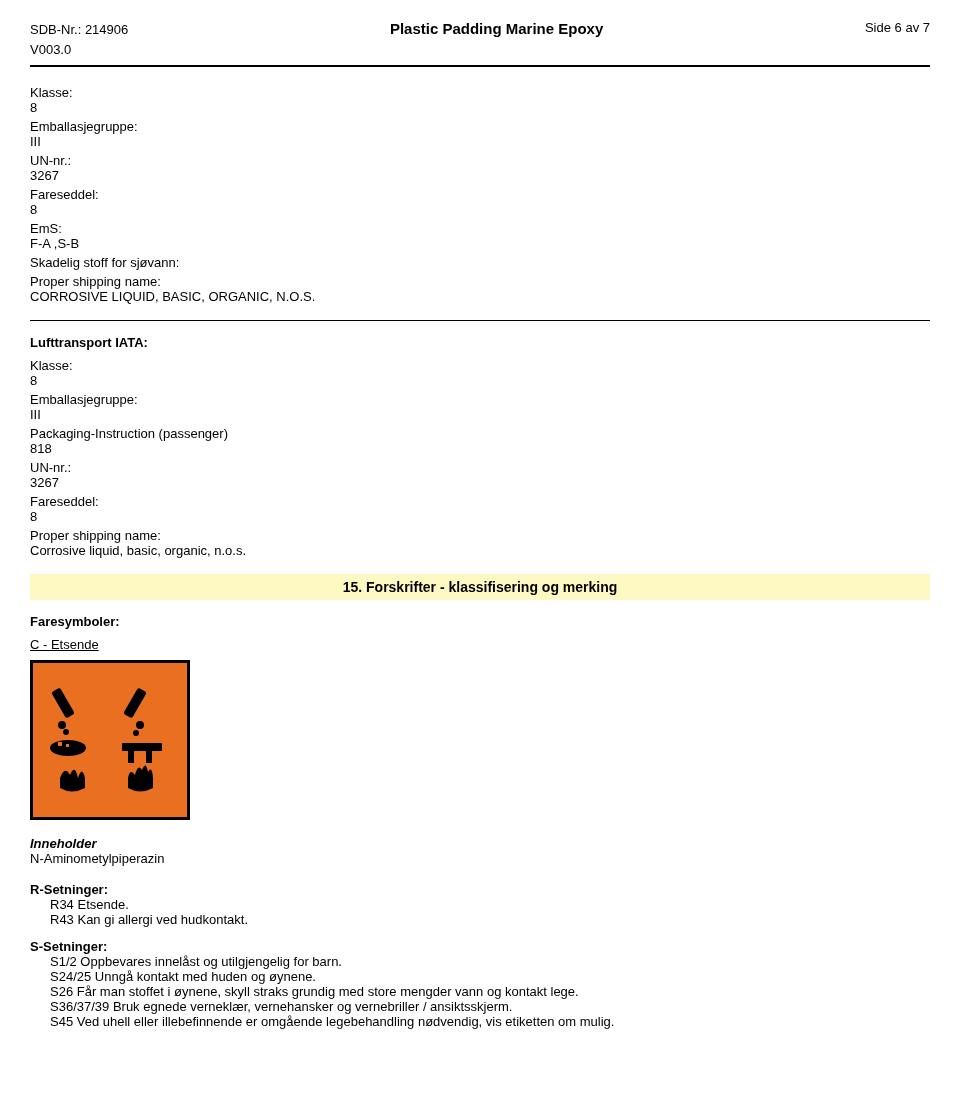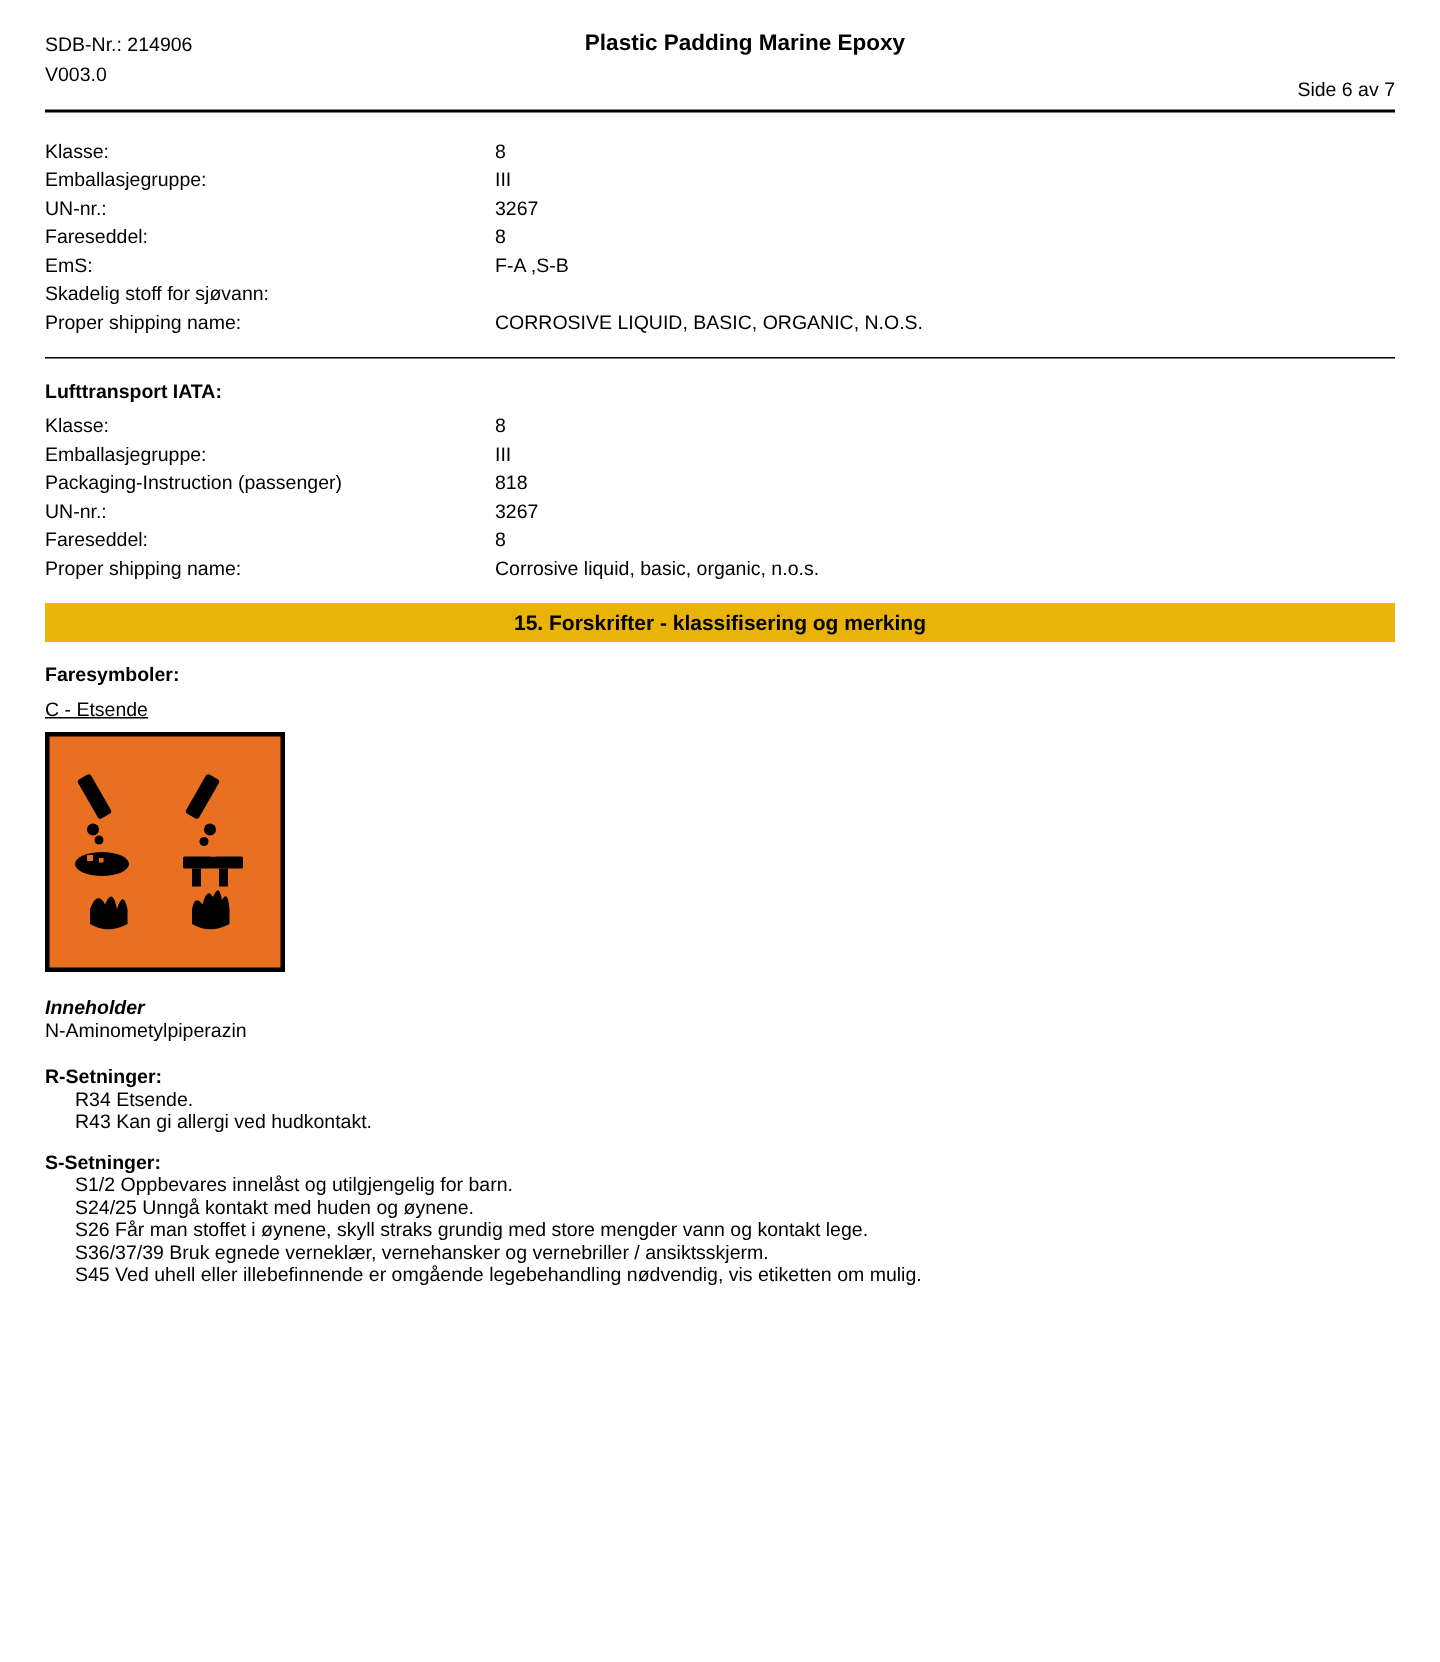"Side 6 av 7" .header-right { margin-top: 32px -> none }
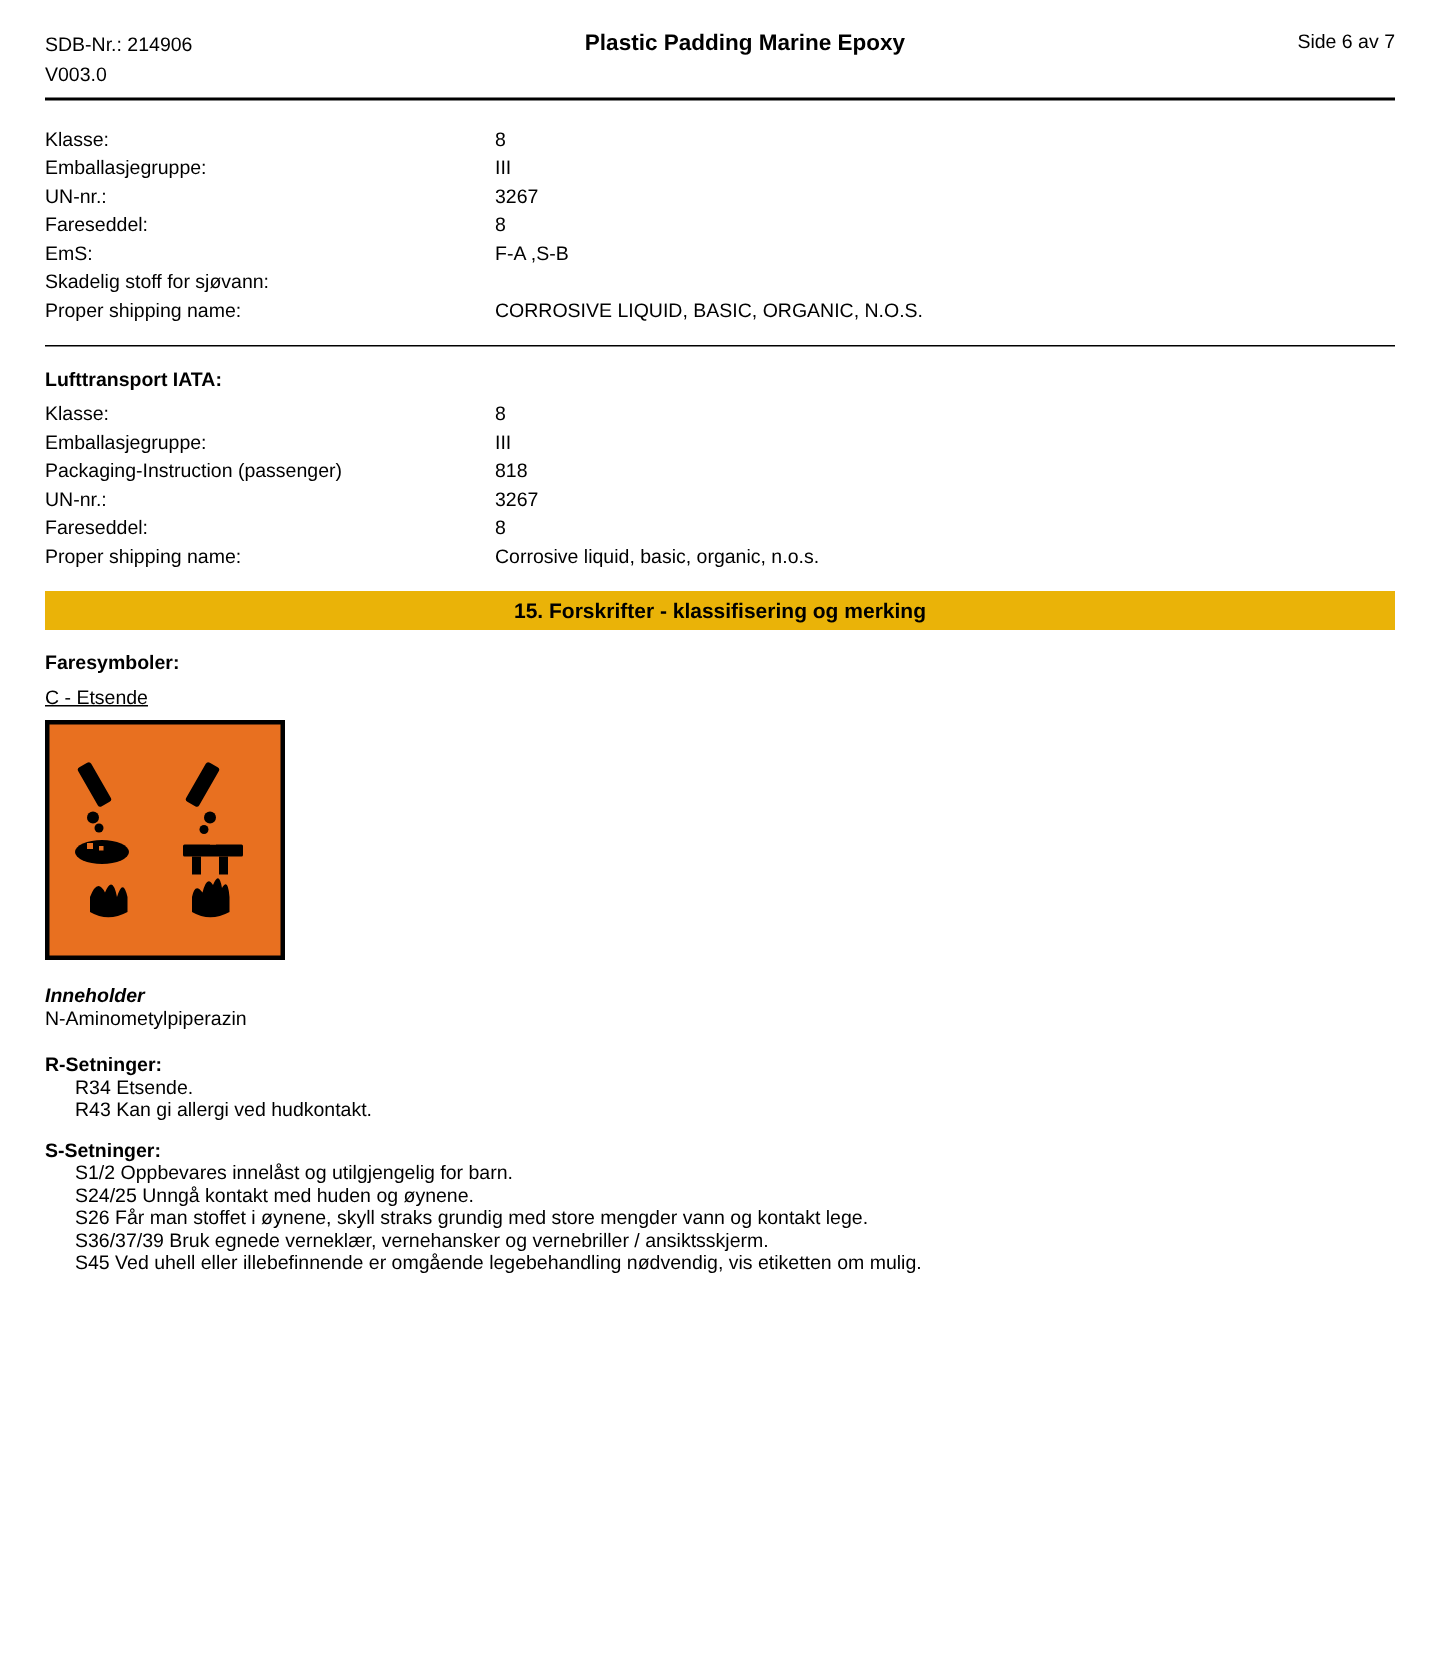"Klasse:" .two-col { flex-direction: row -> column }
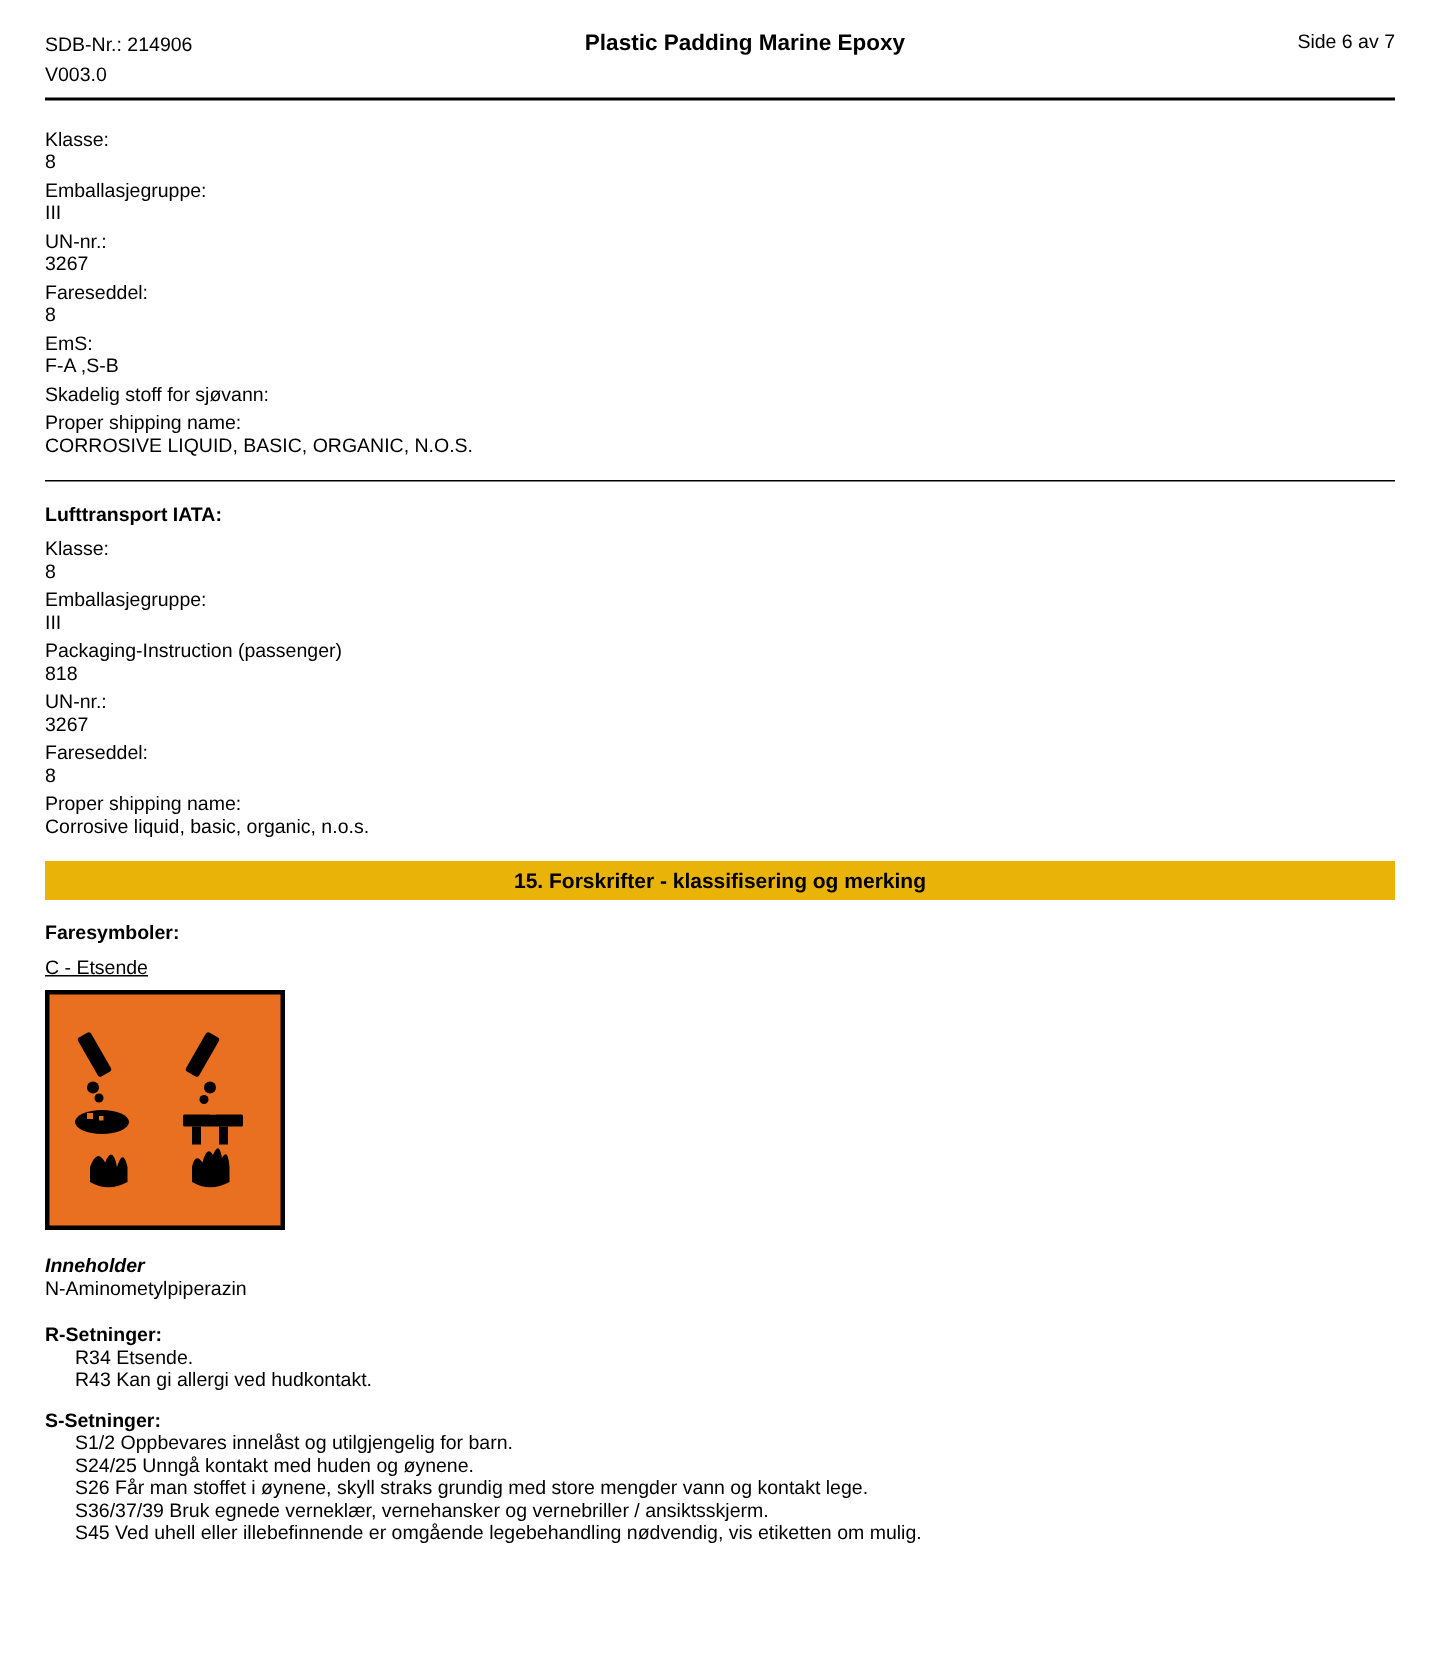"15. Forskrifter - klassifisering og" .chapter-bar { background: #eab308 -> #fef9c3 }
